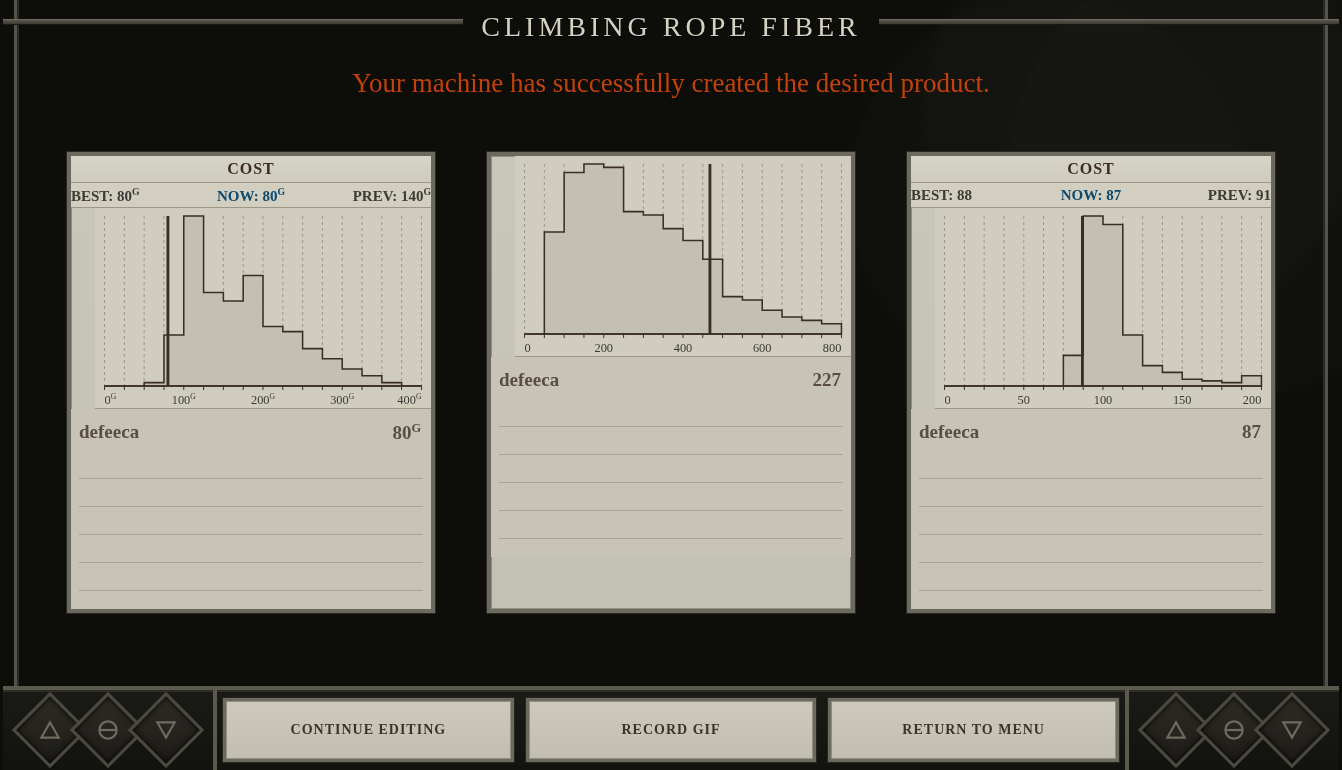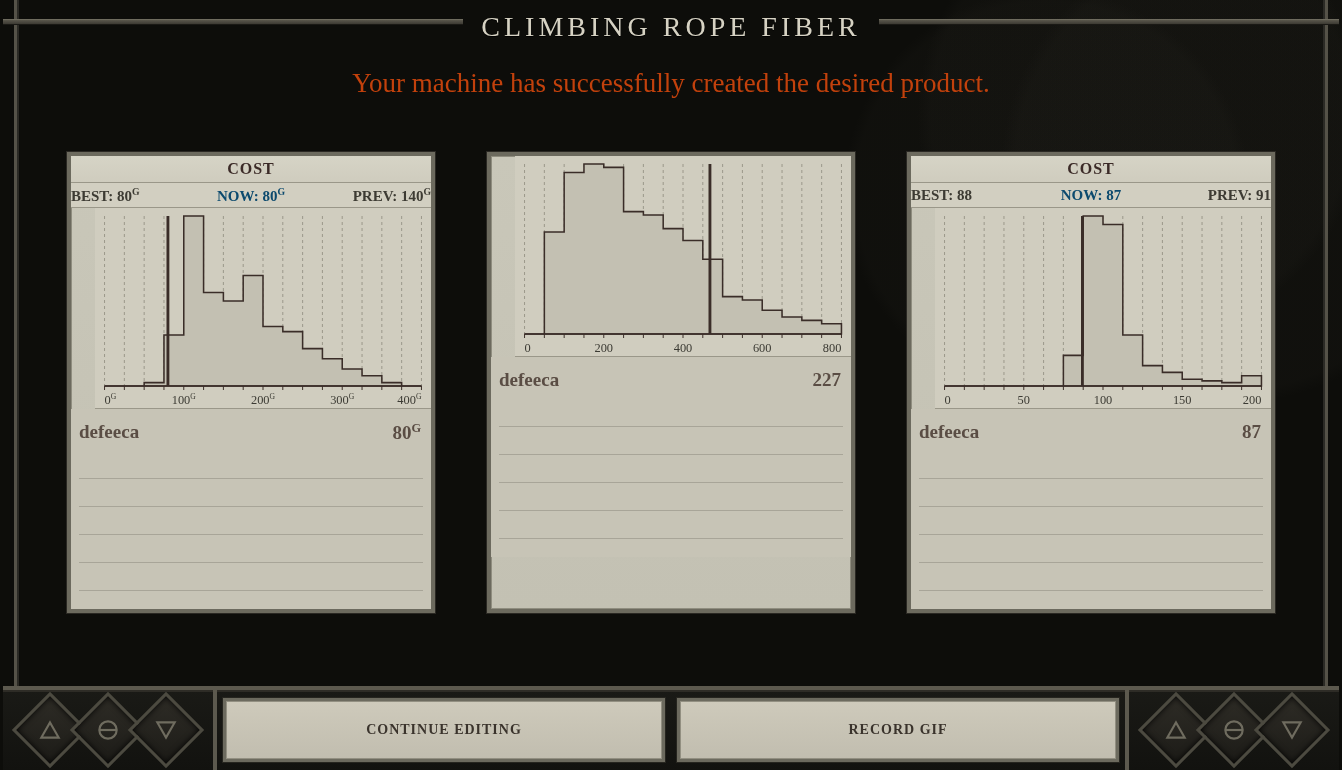"RETURN TO MENU" div.btn { html: none -> <div>RETURN TO MENU</div> }
